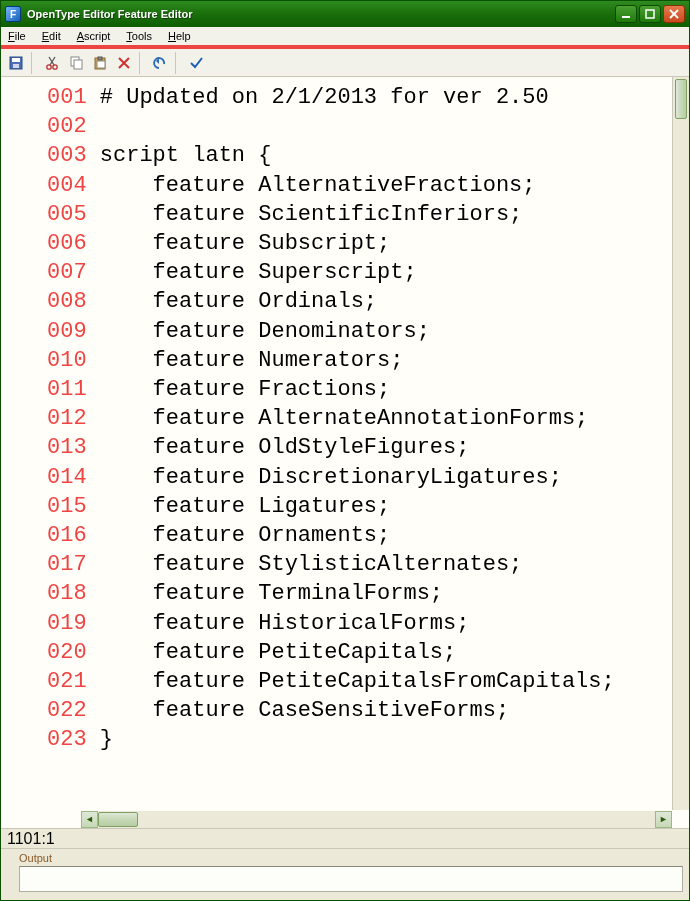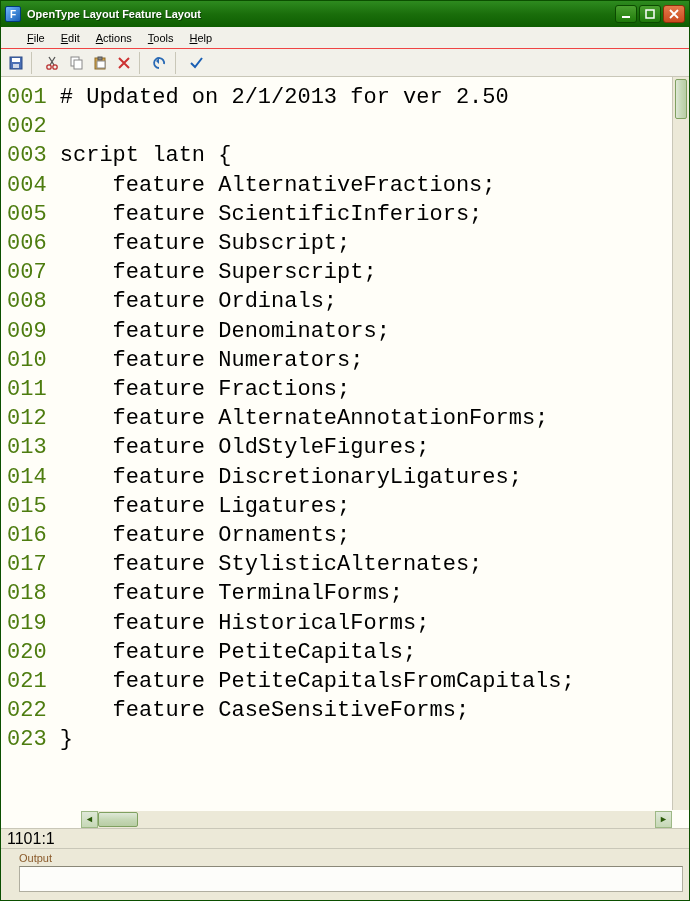"OpenType Layout Feature Layout" div.title { text: Layout Feature Layout -> Editor Feature Editor }
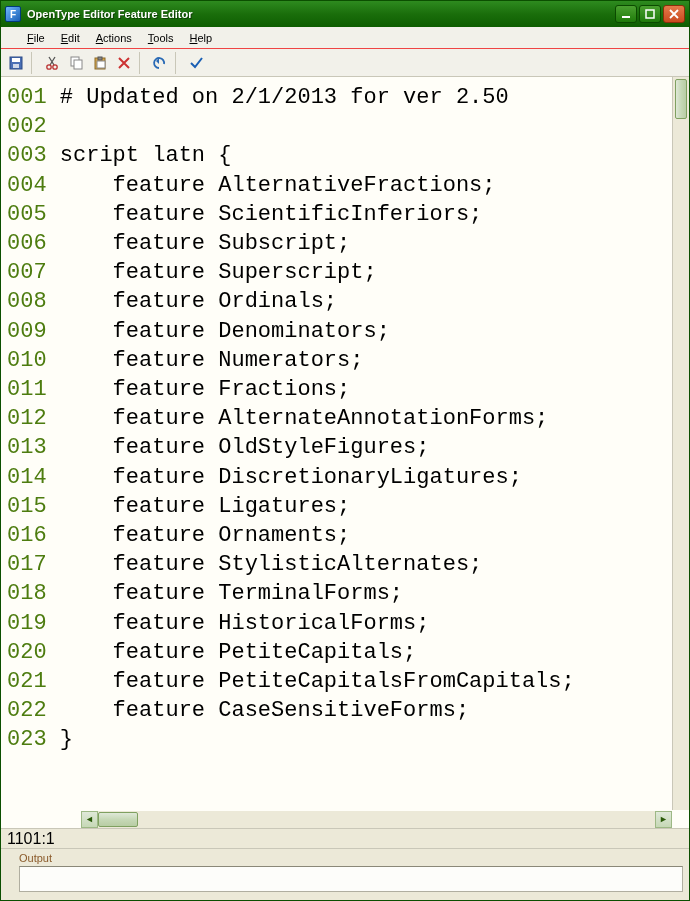"File" .menubar { border-bottom: 1px solid #ef4444 -> 4px solid #ef4444; padding: 0 19px -> 0 0 }
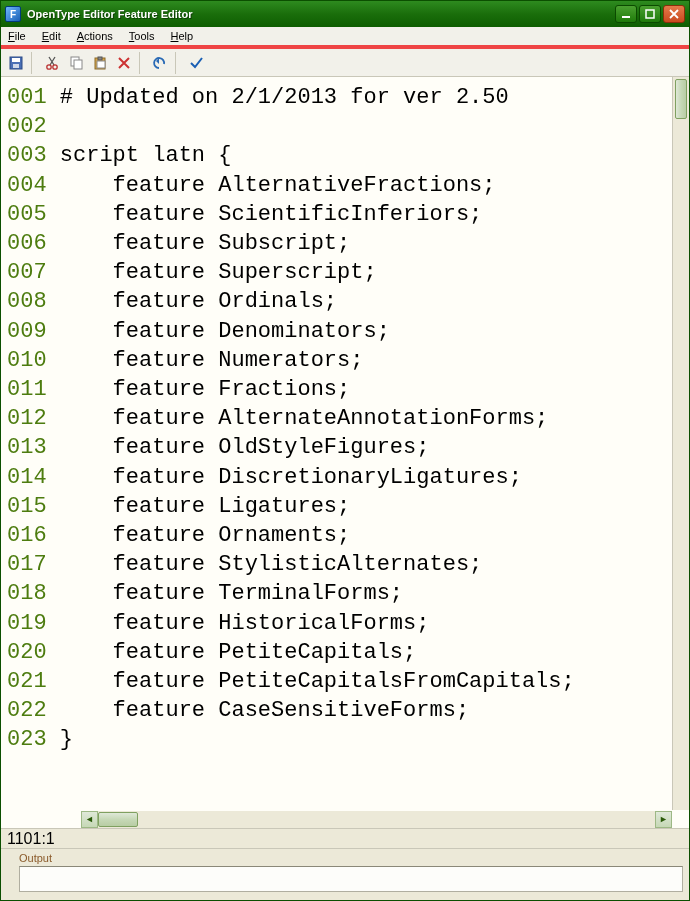"ctions" span { text: ctions -> script }
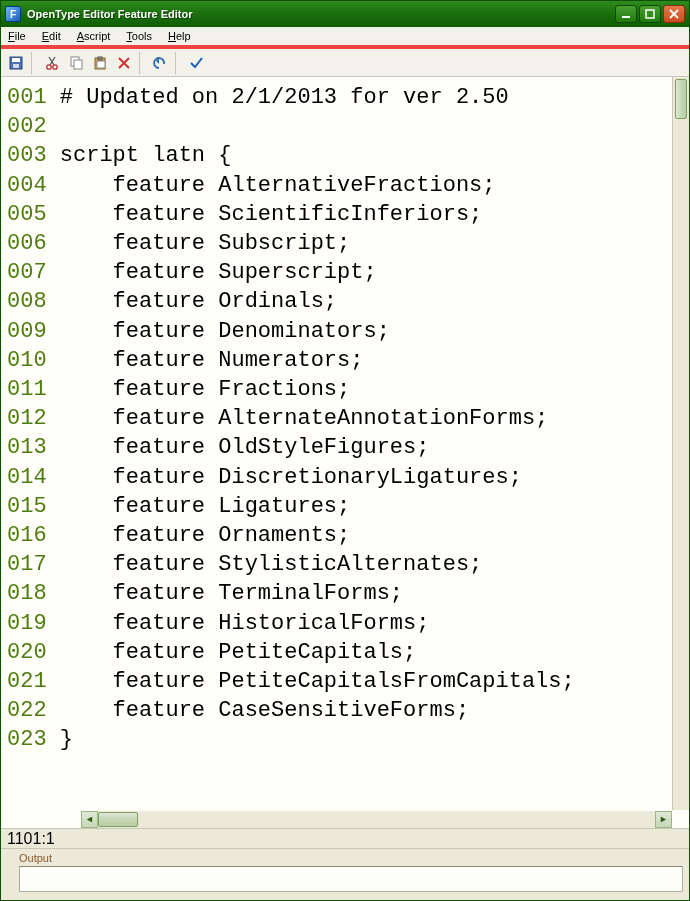"001" .ln { color: #4d7c0f -> #ef4444; margin-left: none -> 40px }
